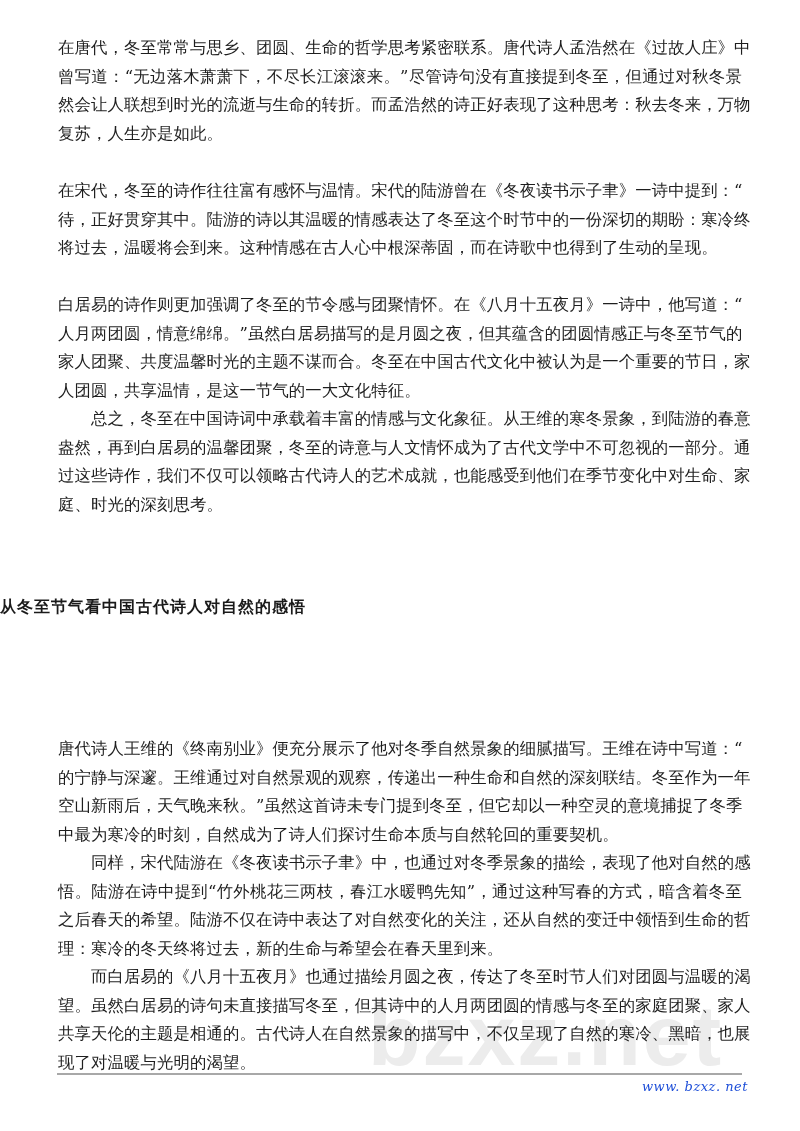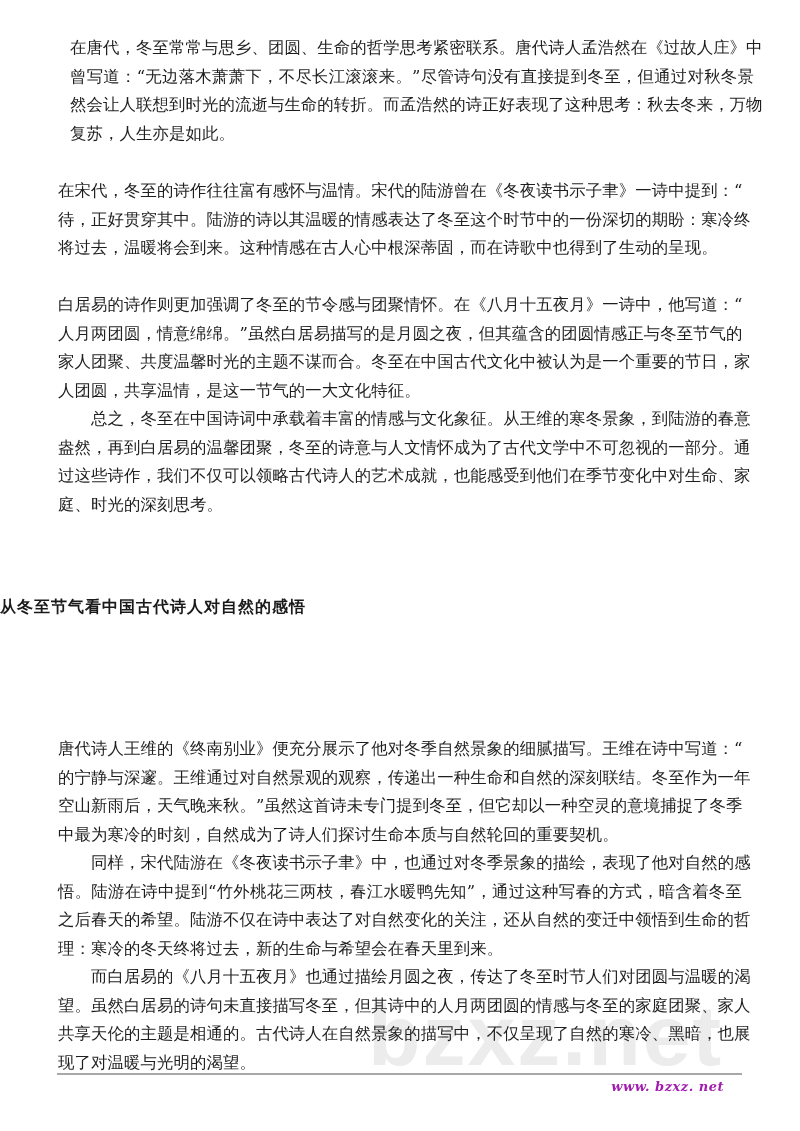"在唐代，冬至常常与思乡、团圆、生命的哲学思考紧密联系。唐代诗人孟浩然在《过故人庄" div.para { margin-left: 12px -> none }
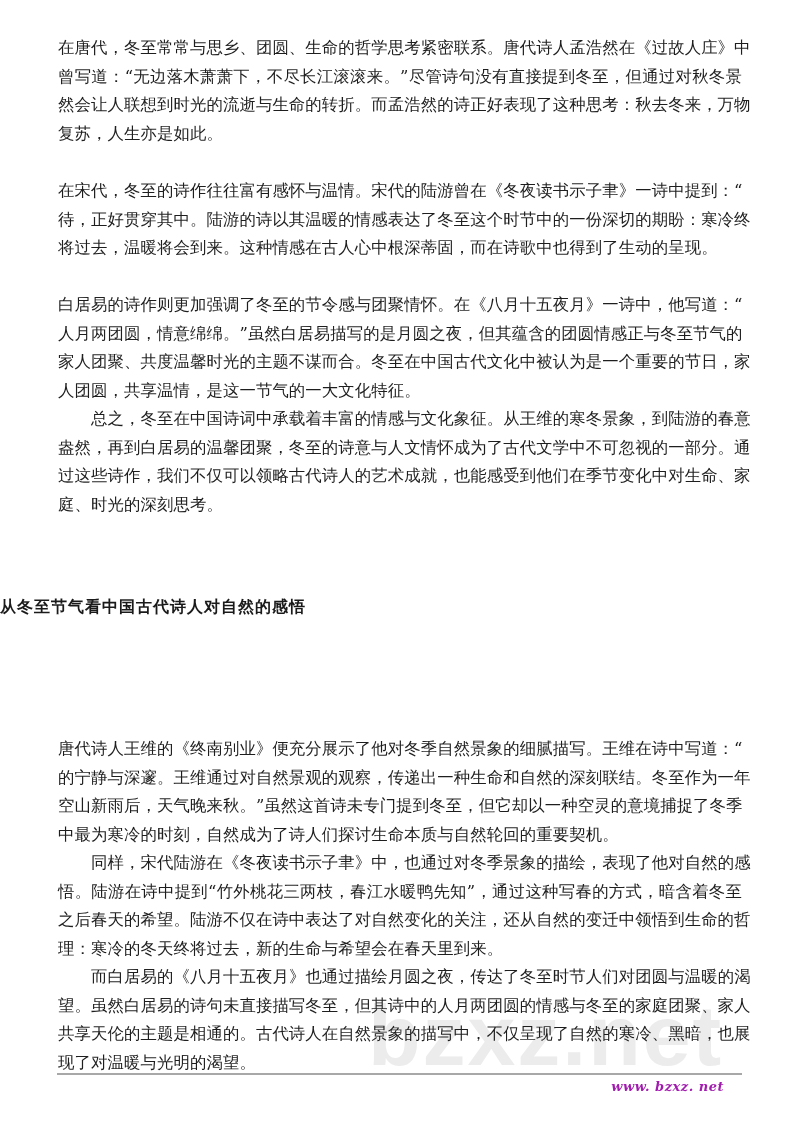"www. bzxz. net" .footer-site { color: #a21caf -> #1d4ed8; font-weight: bold -> none; right: 76px -> 52px }
